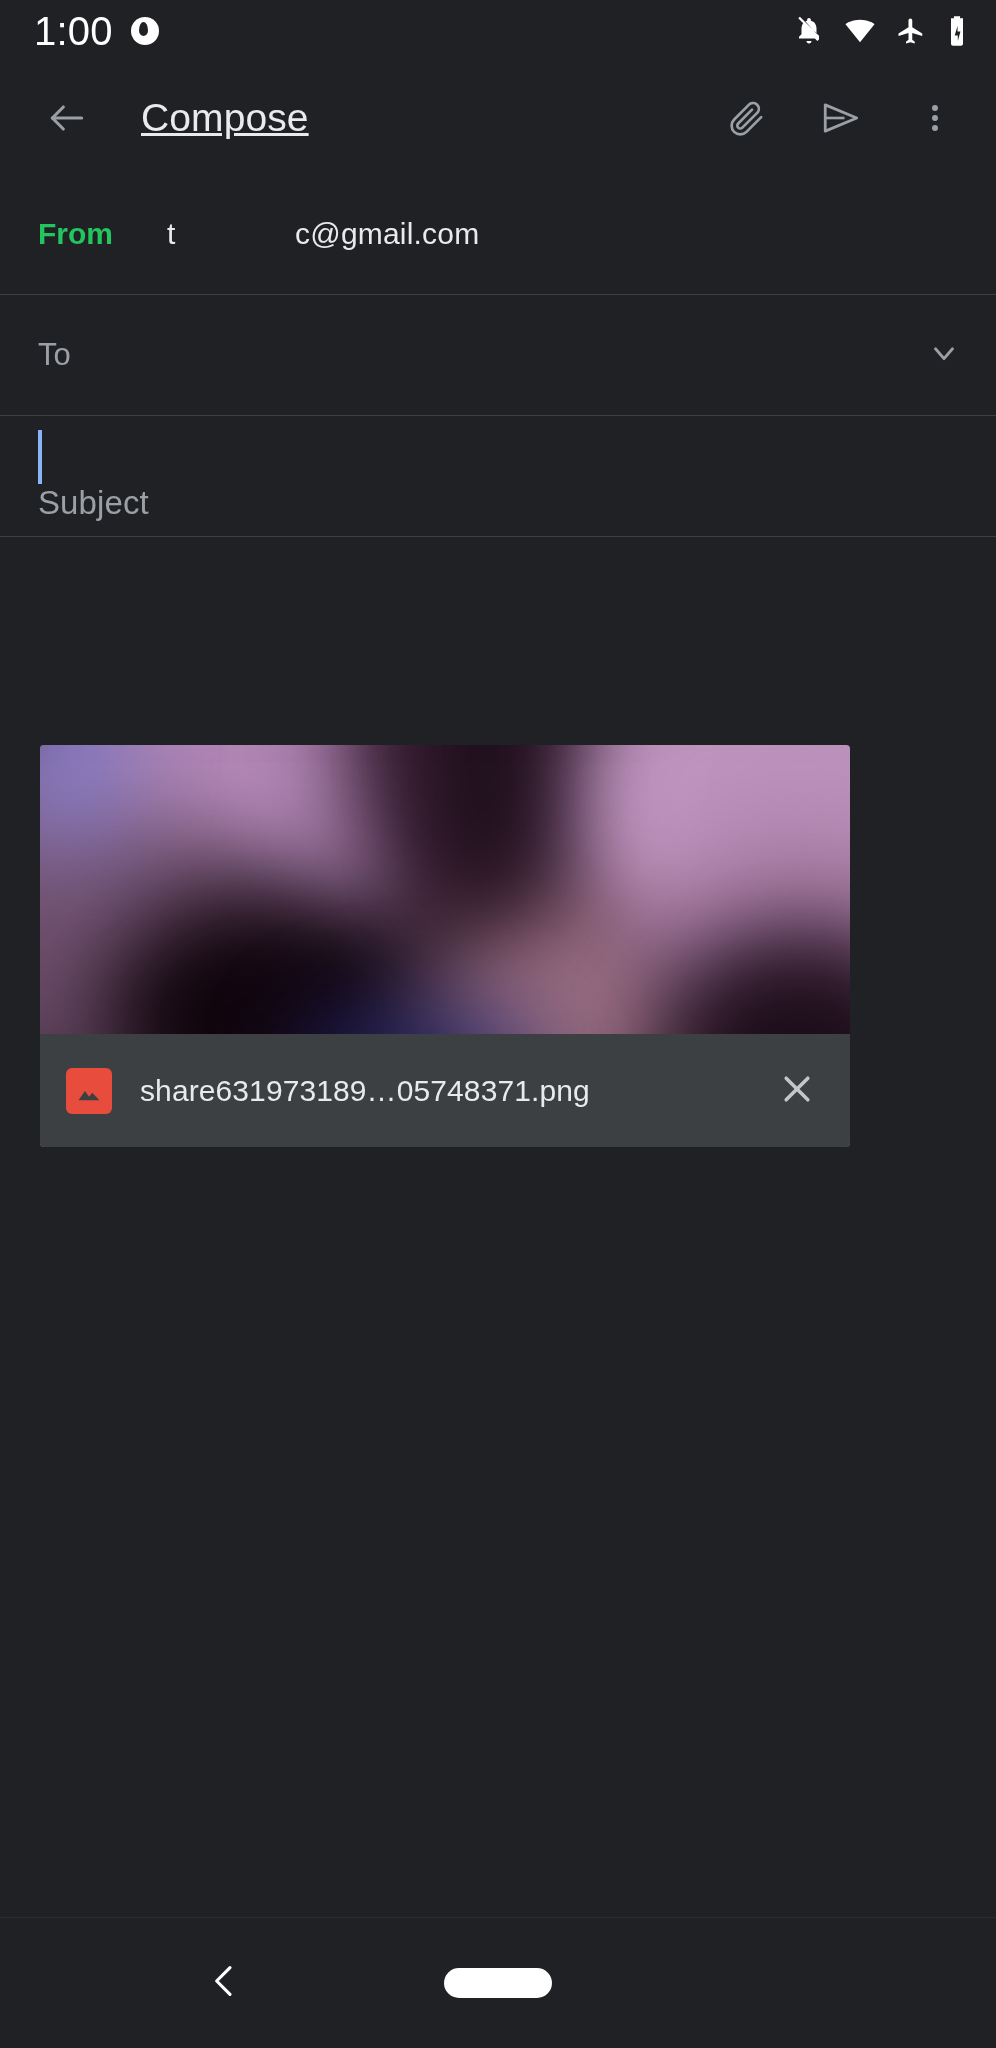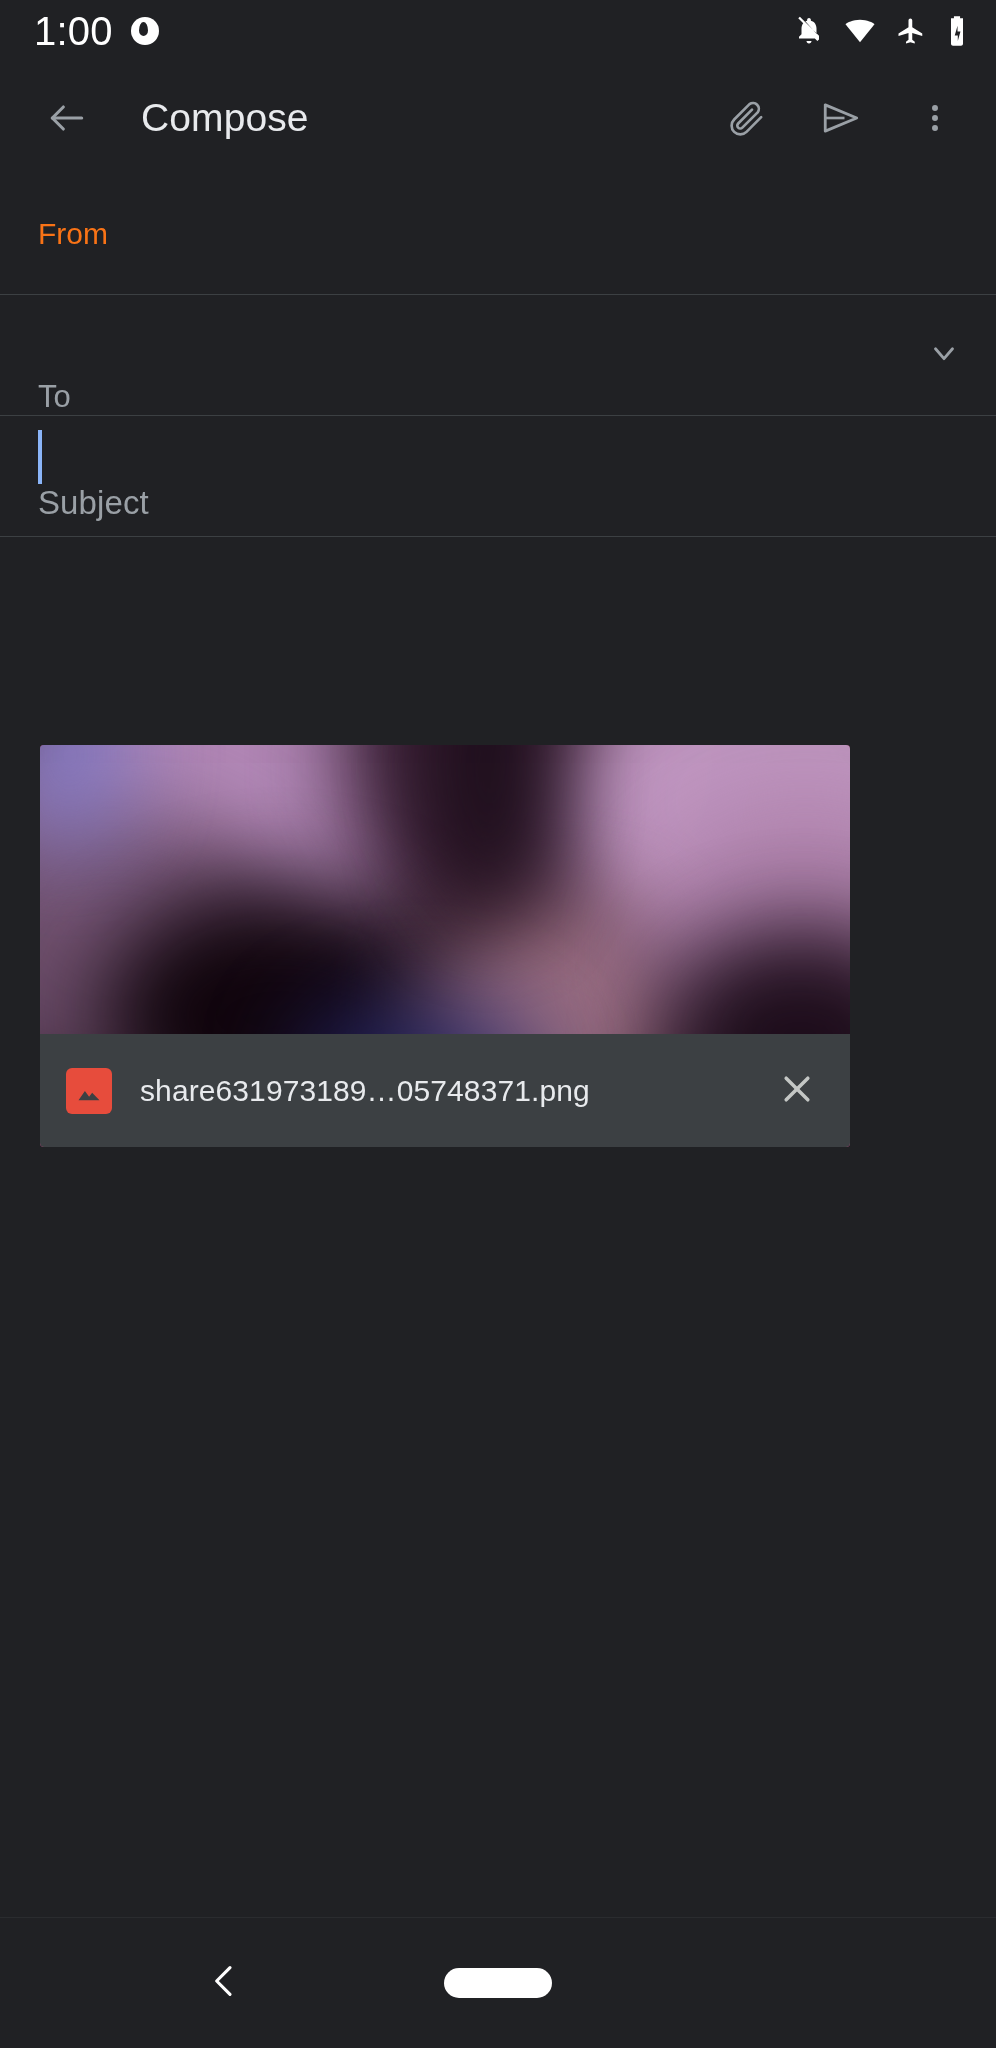"Compose" .app-title { text-decoration: none -> underline }
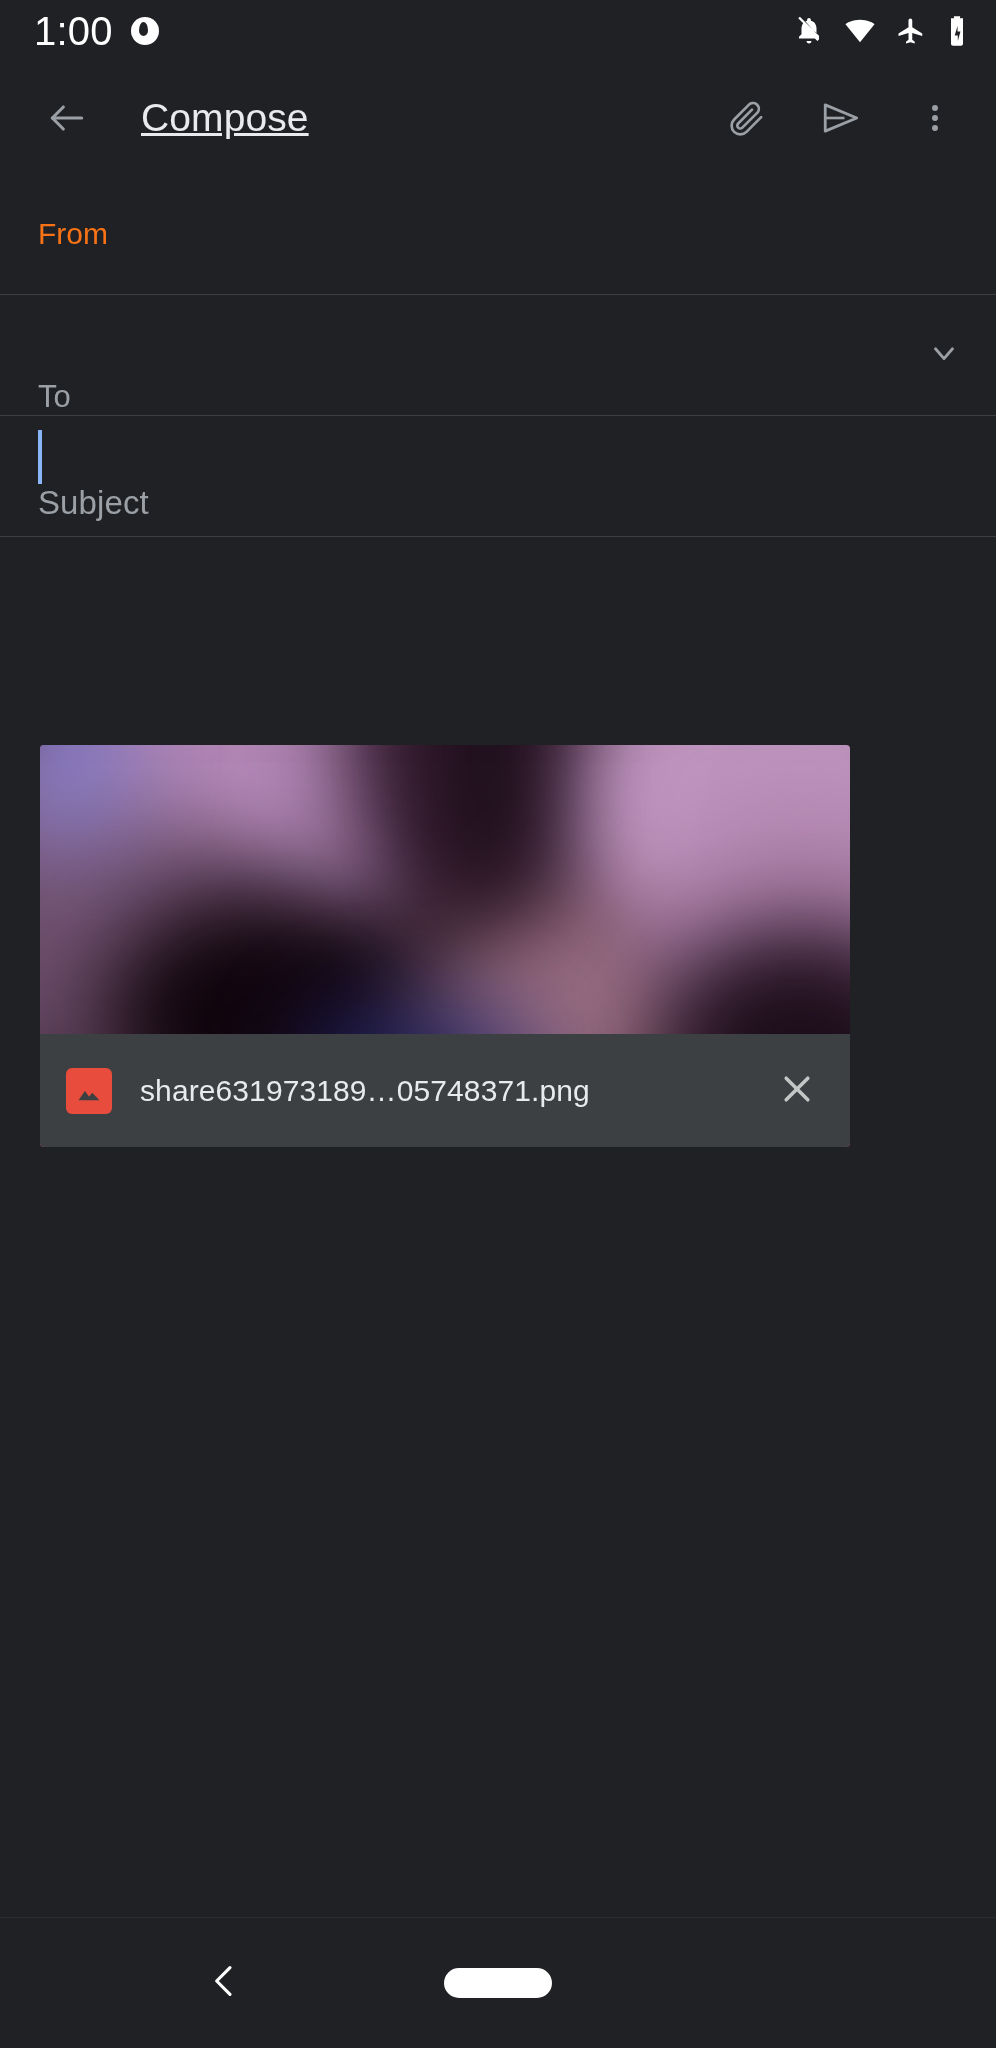"From" .from-label { color: #f97316 -> #22c55e; font-weight: none -> bold }
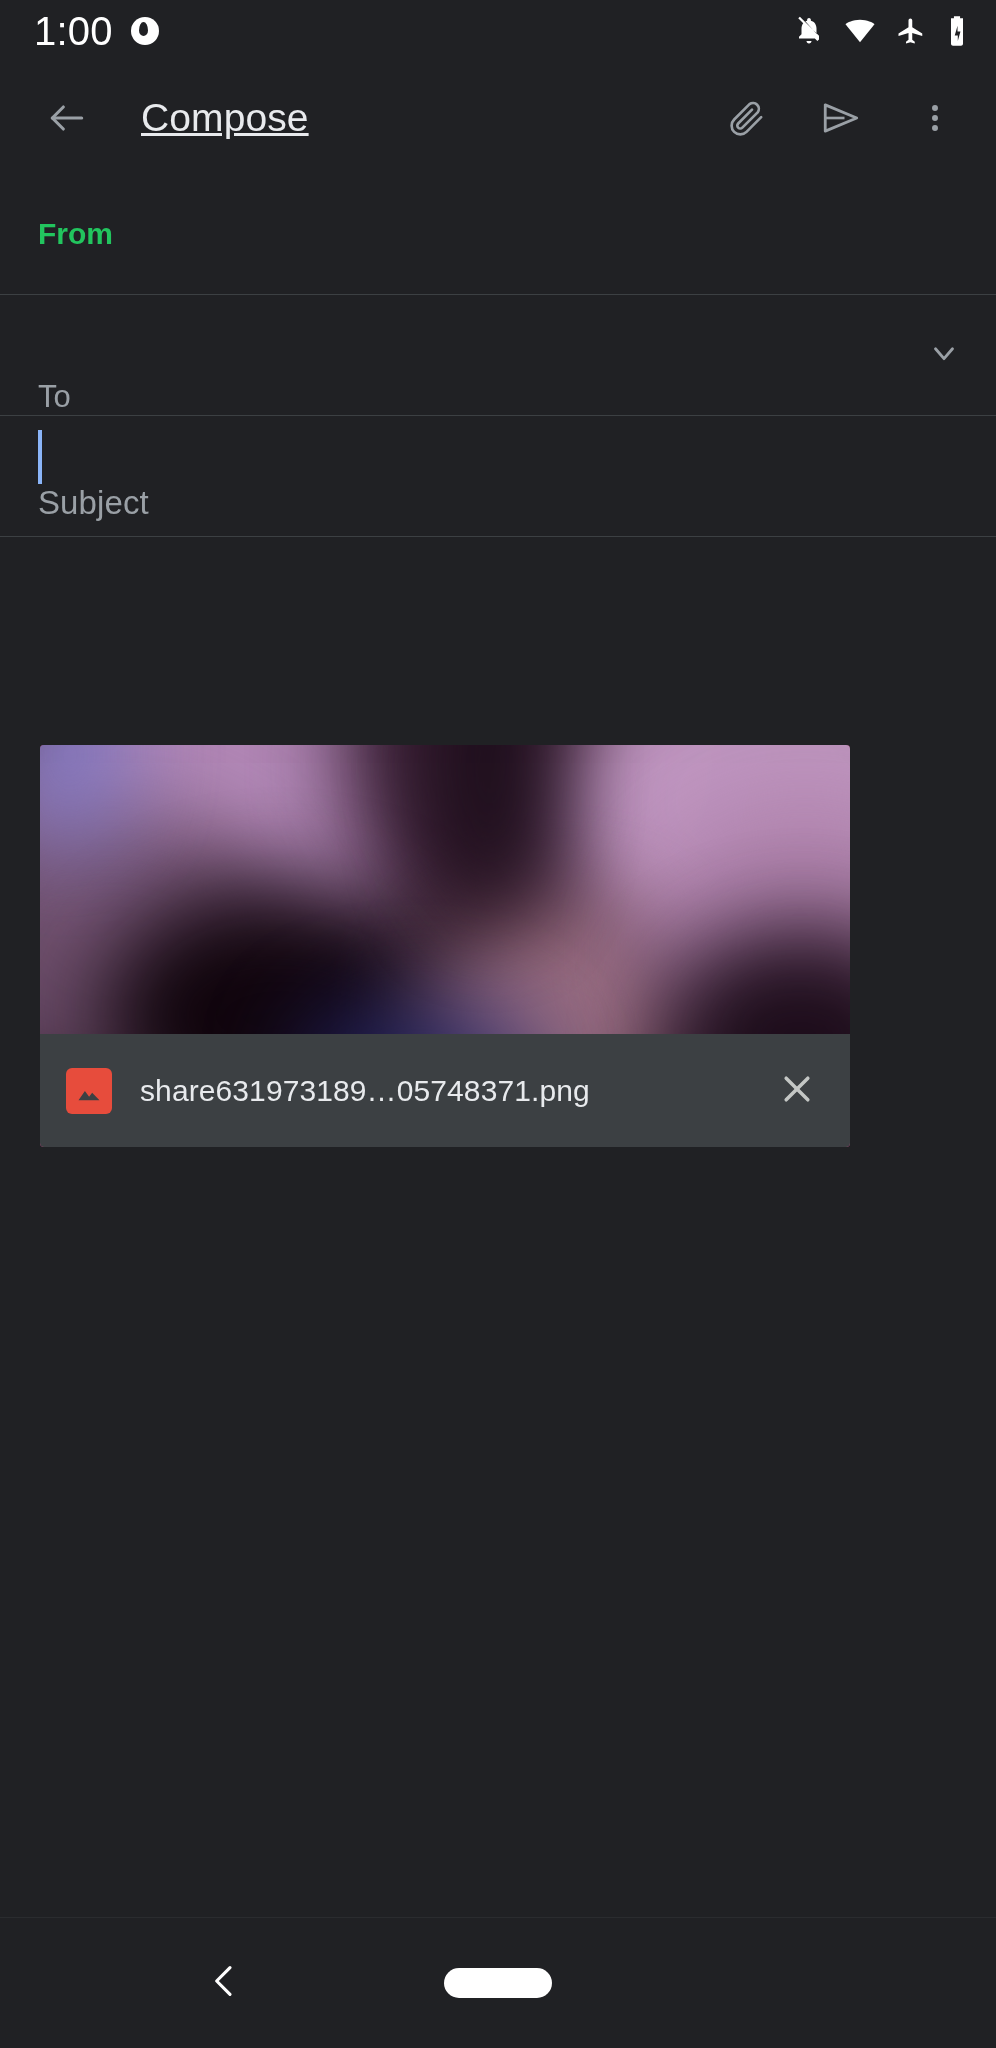"t c@gmail.com" span.from-value { html: none -> <span>t c@gmail.com</span> }
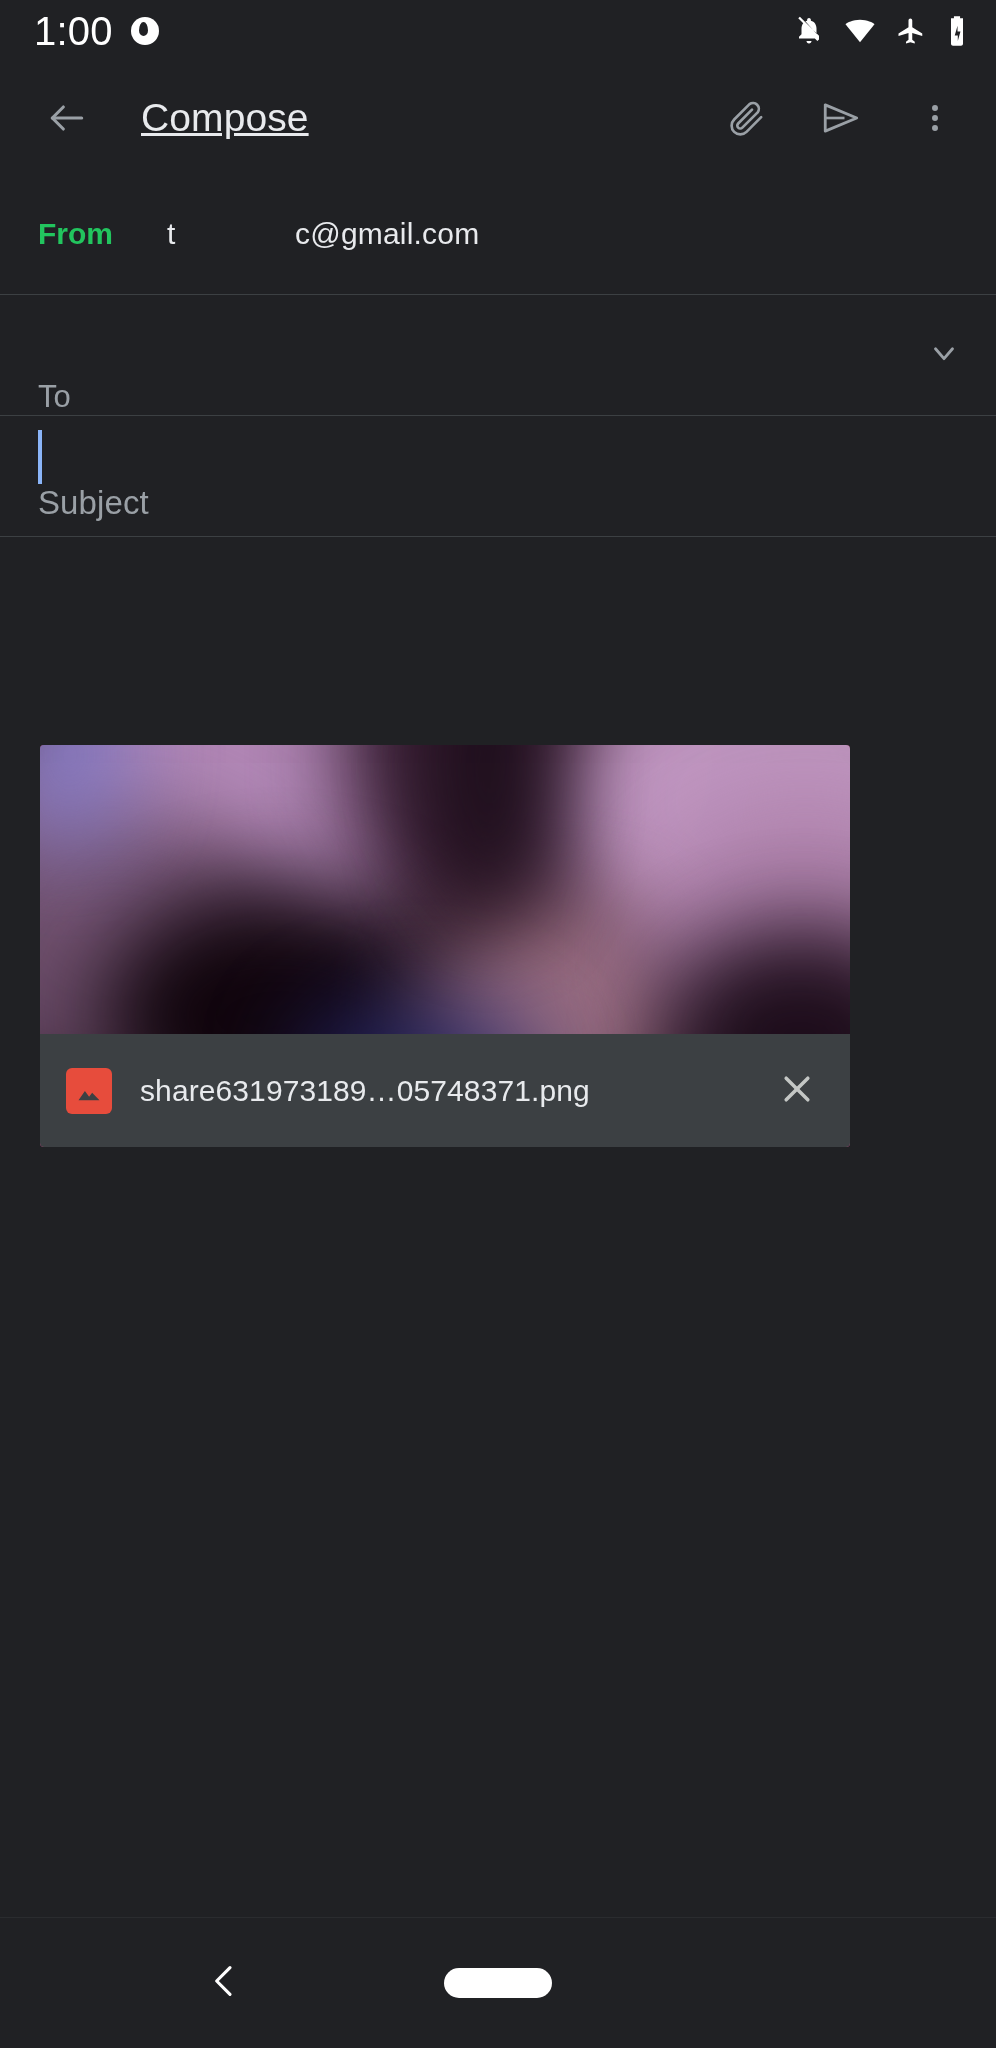"To" .row-to { align-items: flex-end -> none }
